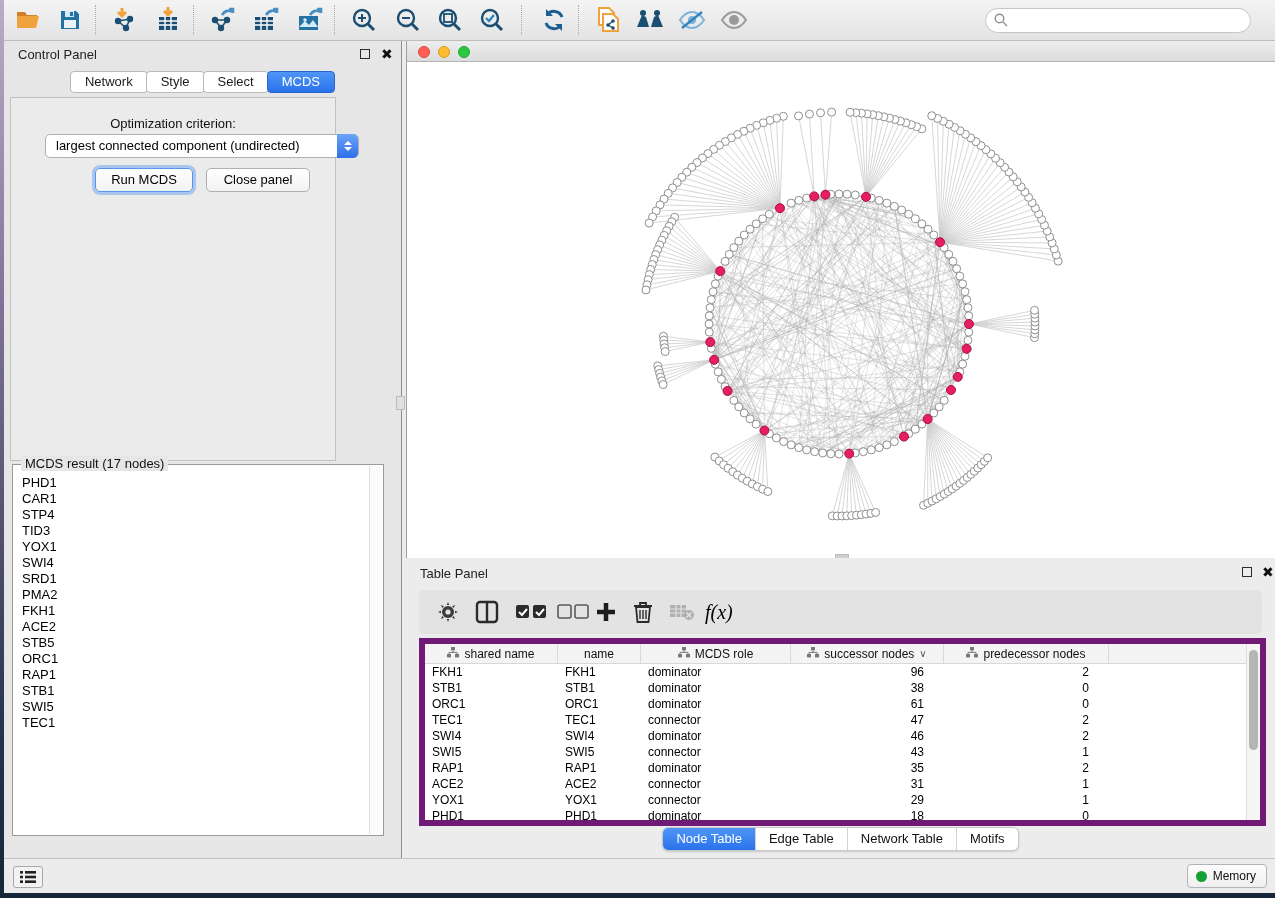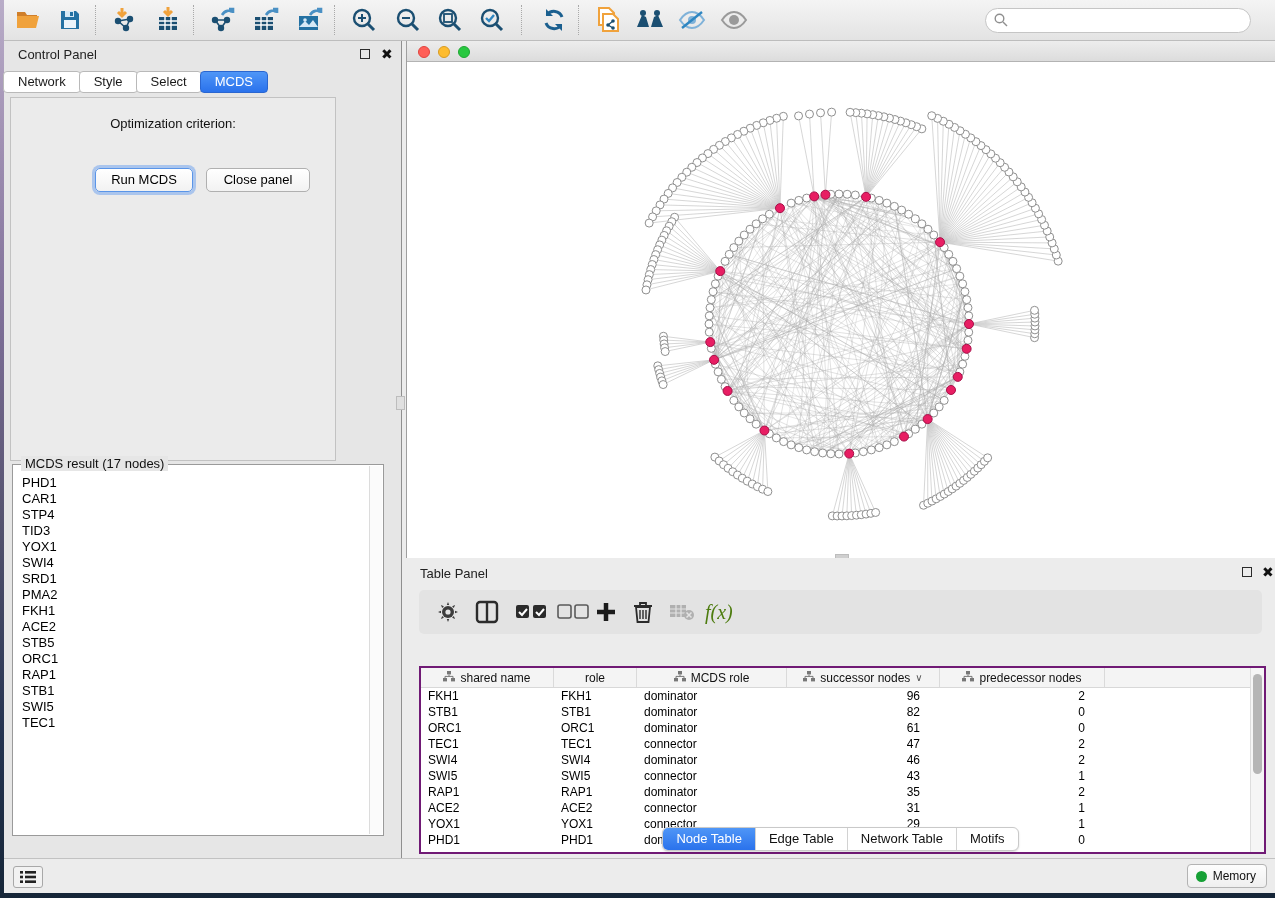"Network Style Select MCDS" #cp-tabs { text-align: none -> center }
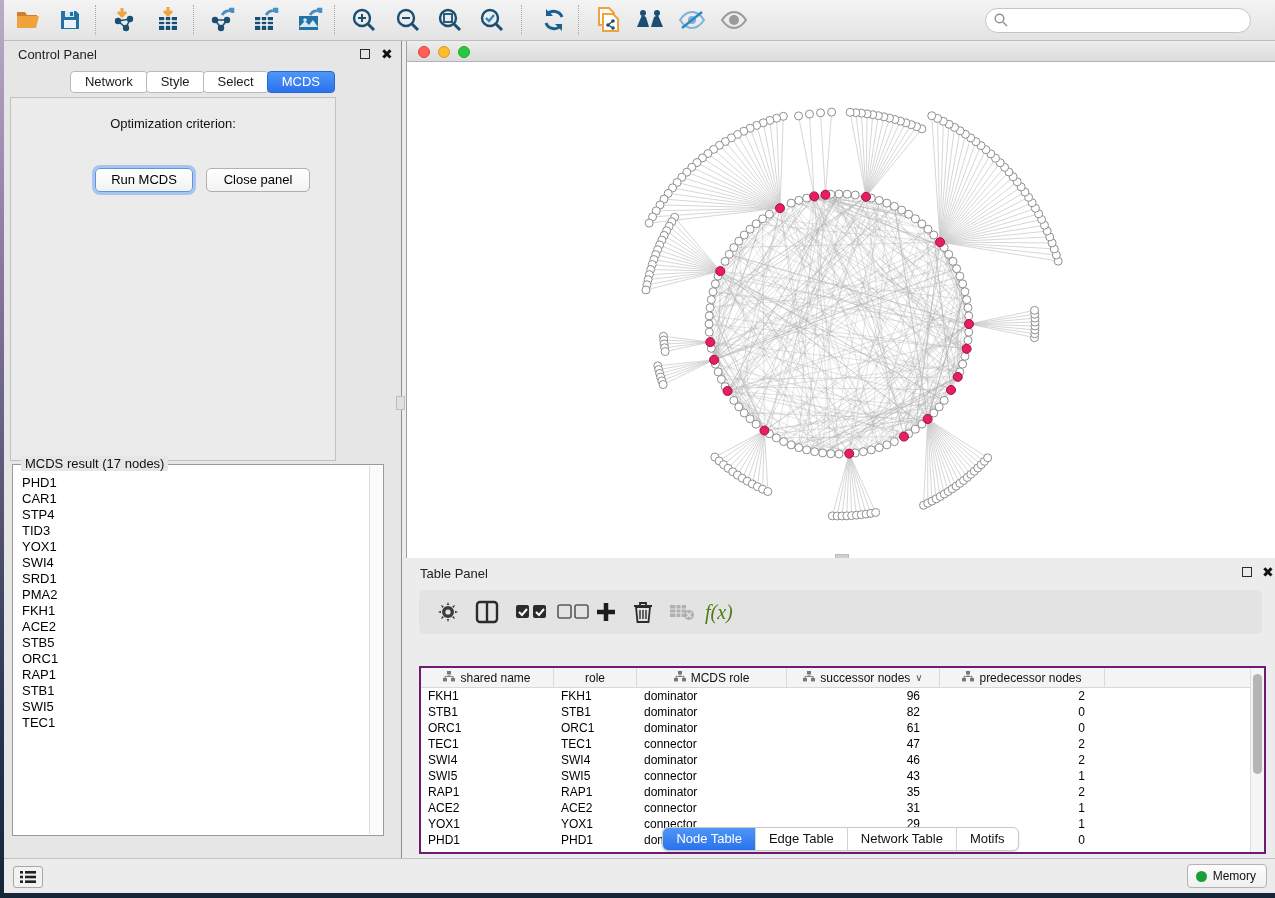"largest connected component (undirected)" div { html: none -> <div> <span>largest connected component (undirected)</span> <span> <span></span> <span></span> </span> </div> }
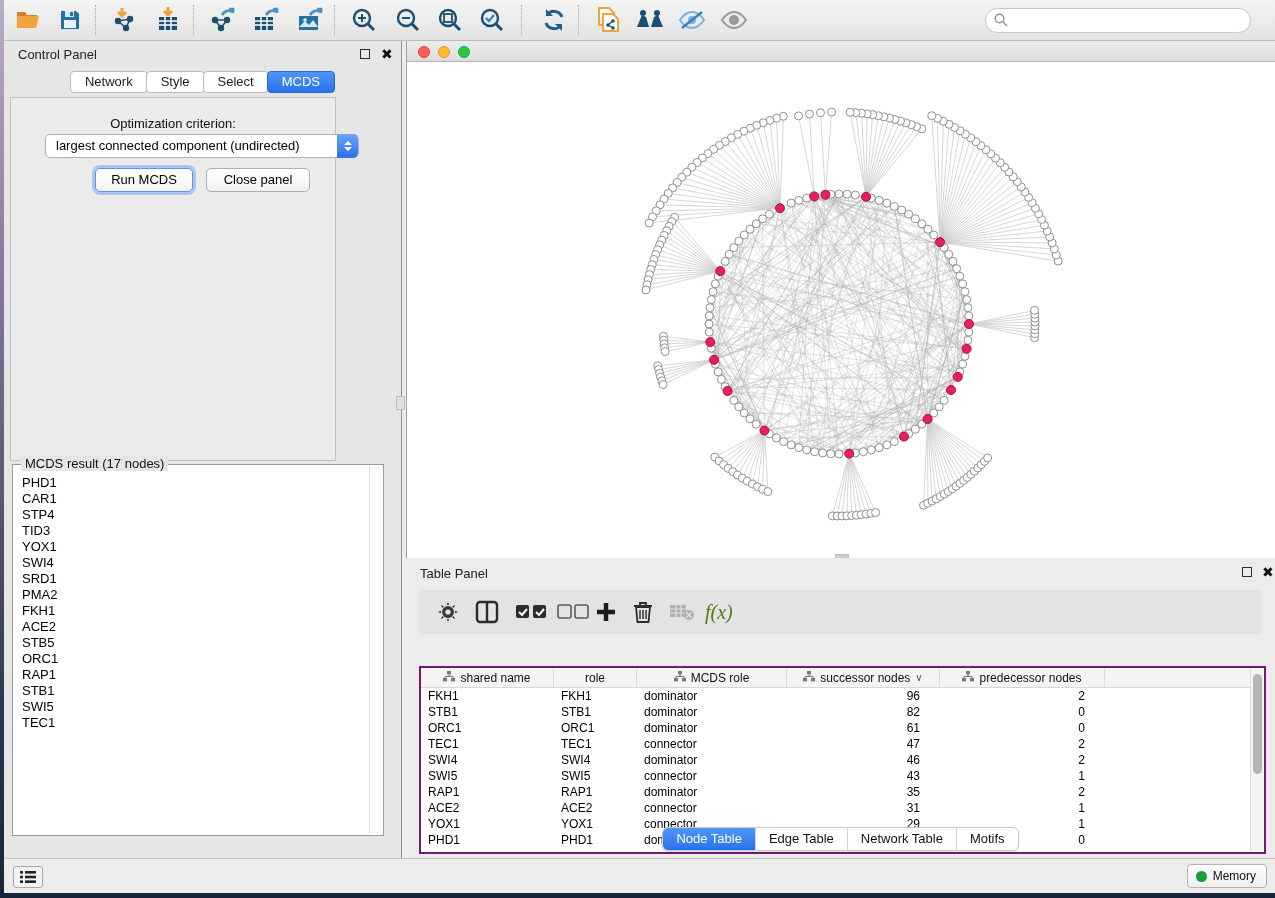"f(x)" .fx { color: #4d7c0f -> #000000 }
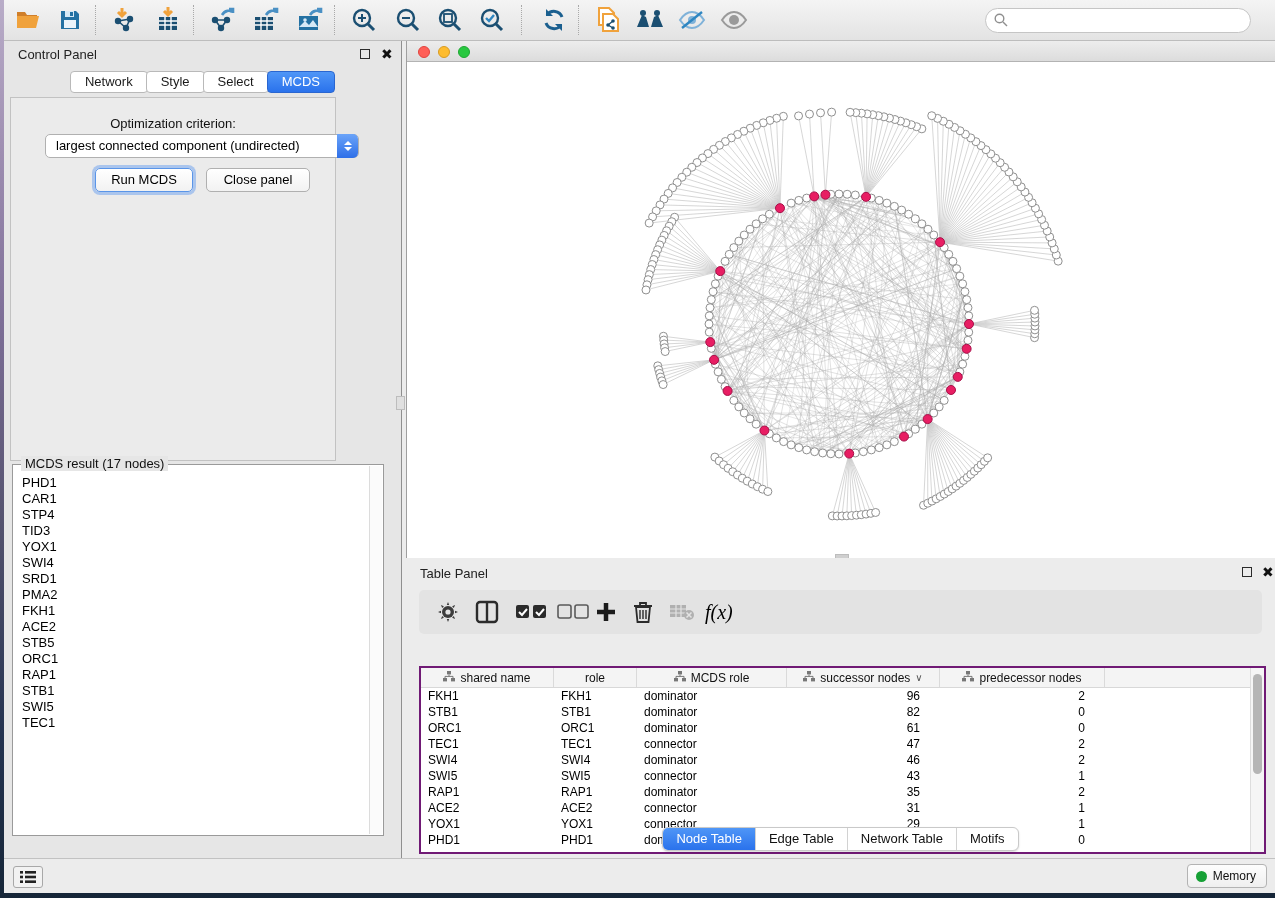"shared name" #tp-table { border: 2px solid #701a75 -> 6px solid #701a75; margin-top: 28px -> none }
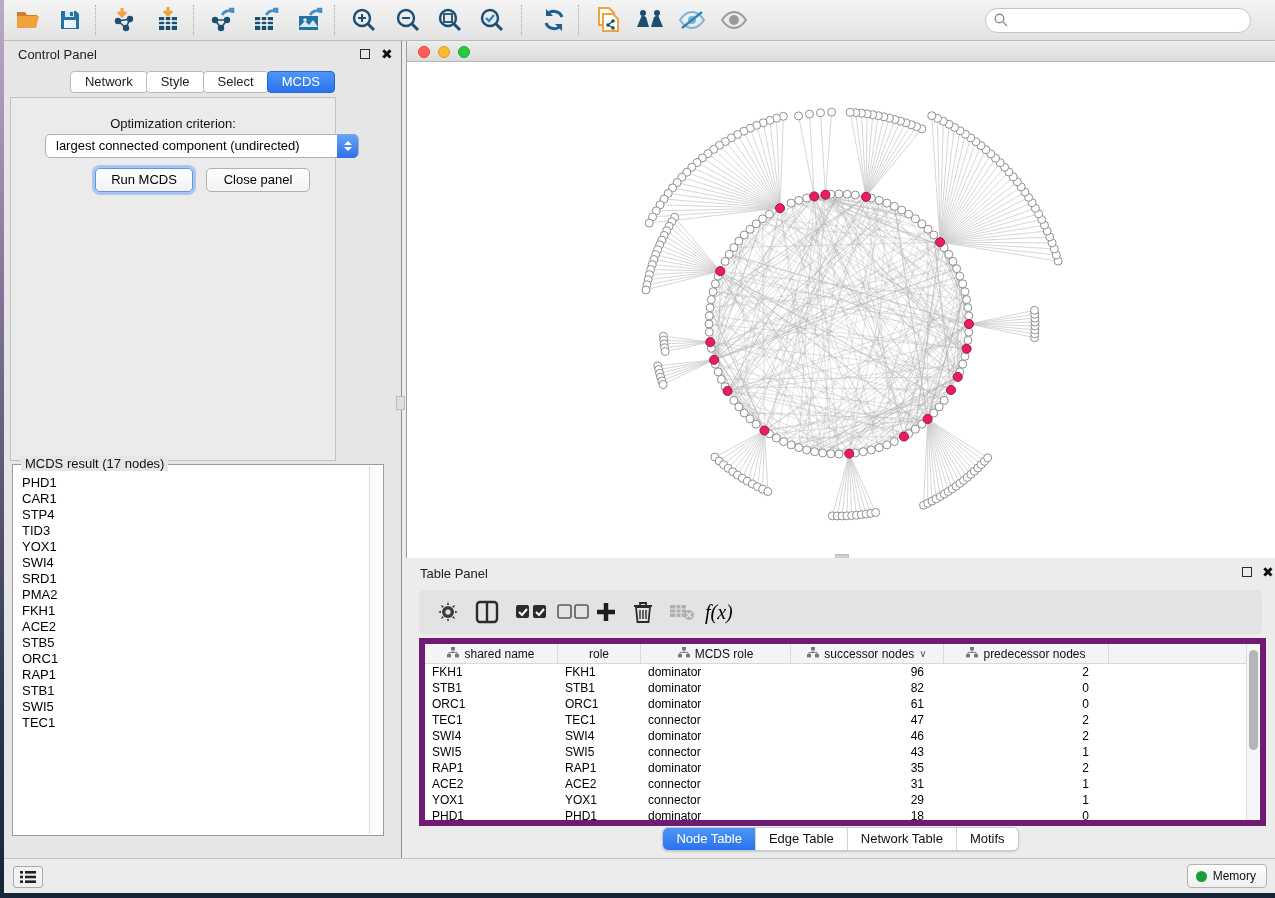"role" span { text: role -> name }
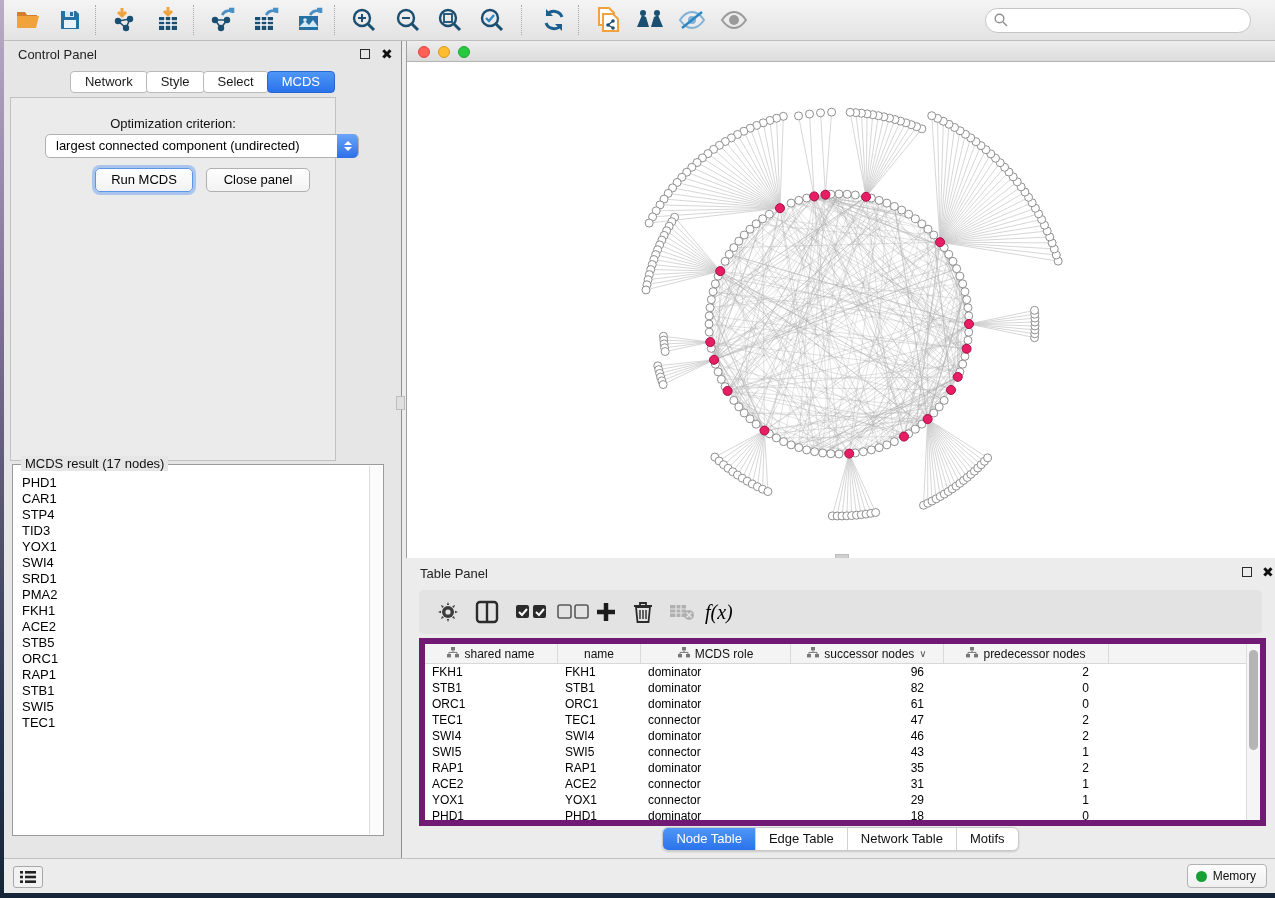"82" div.td { text: 82 -> 38 }
